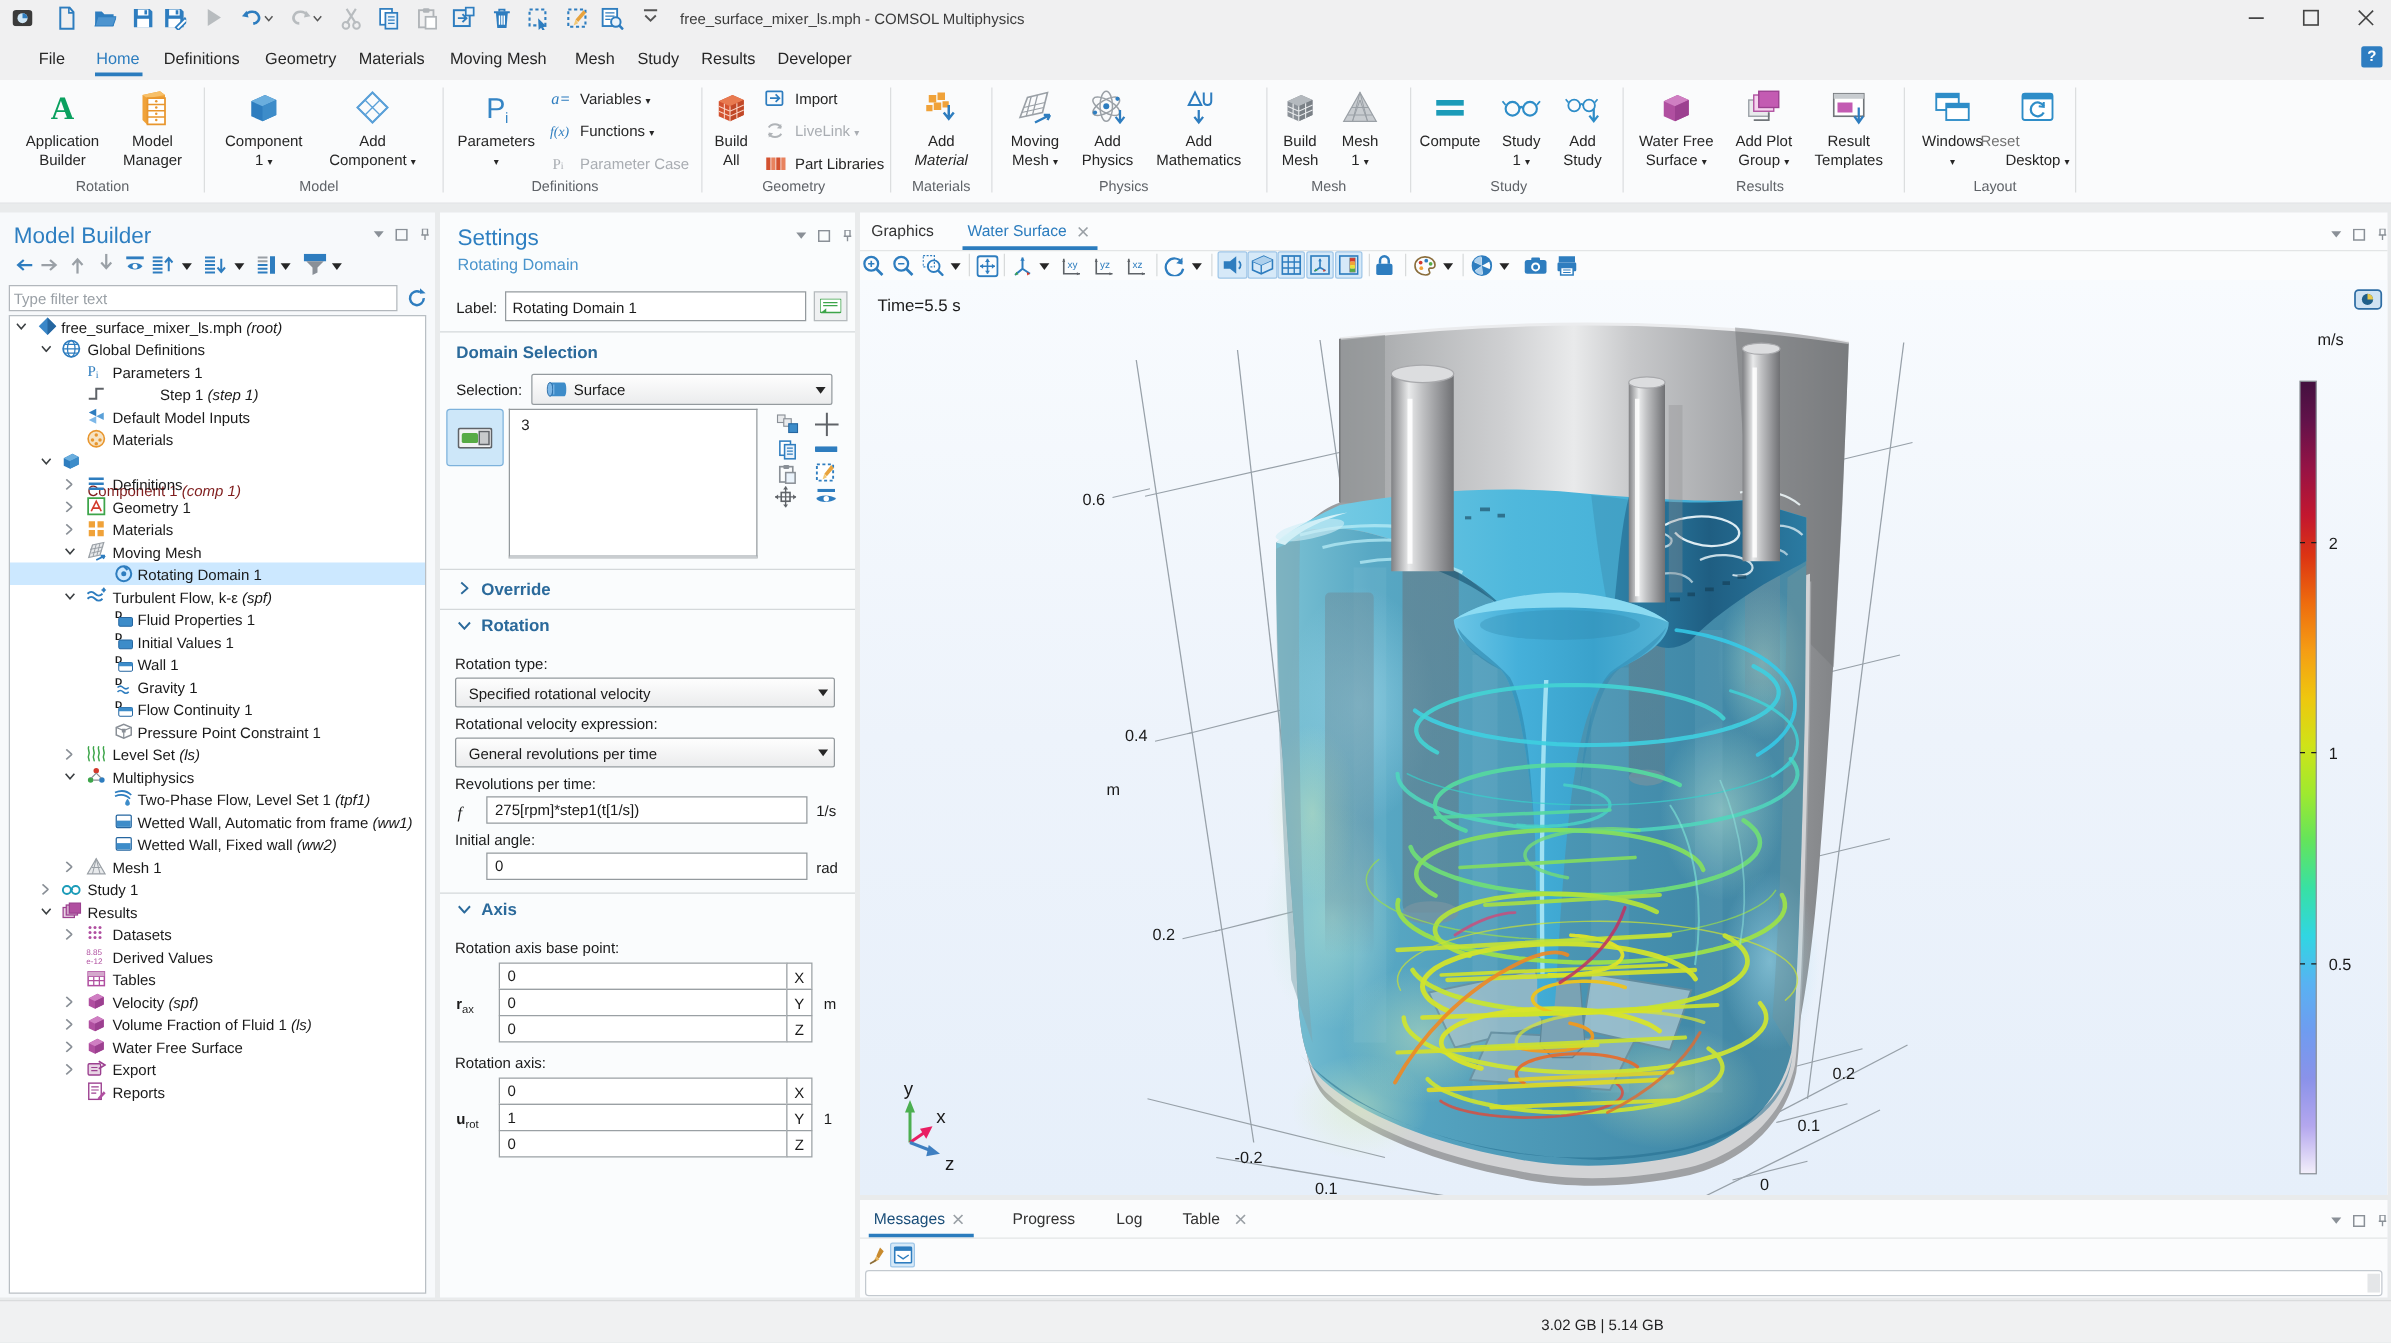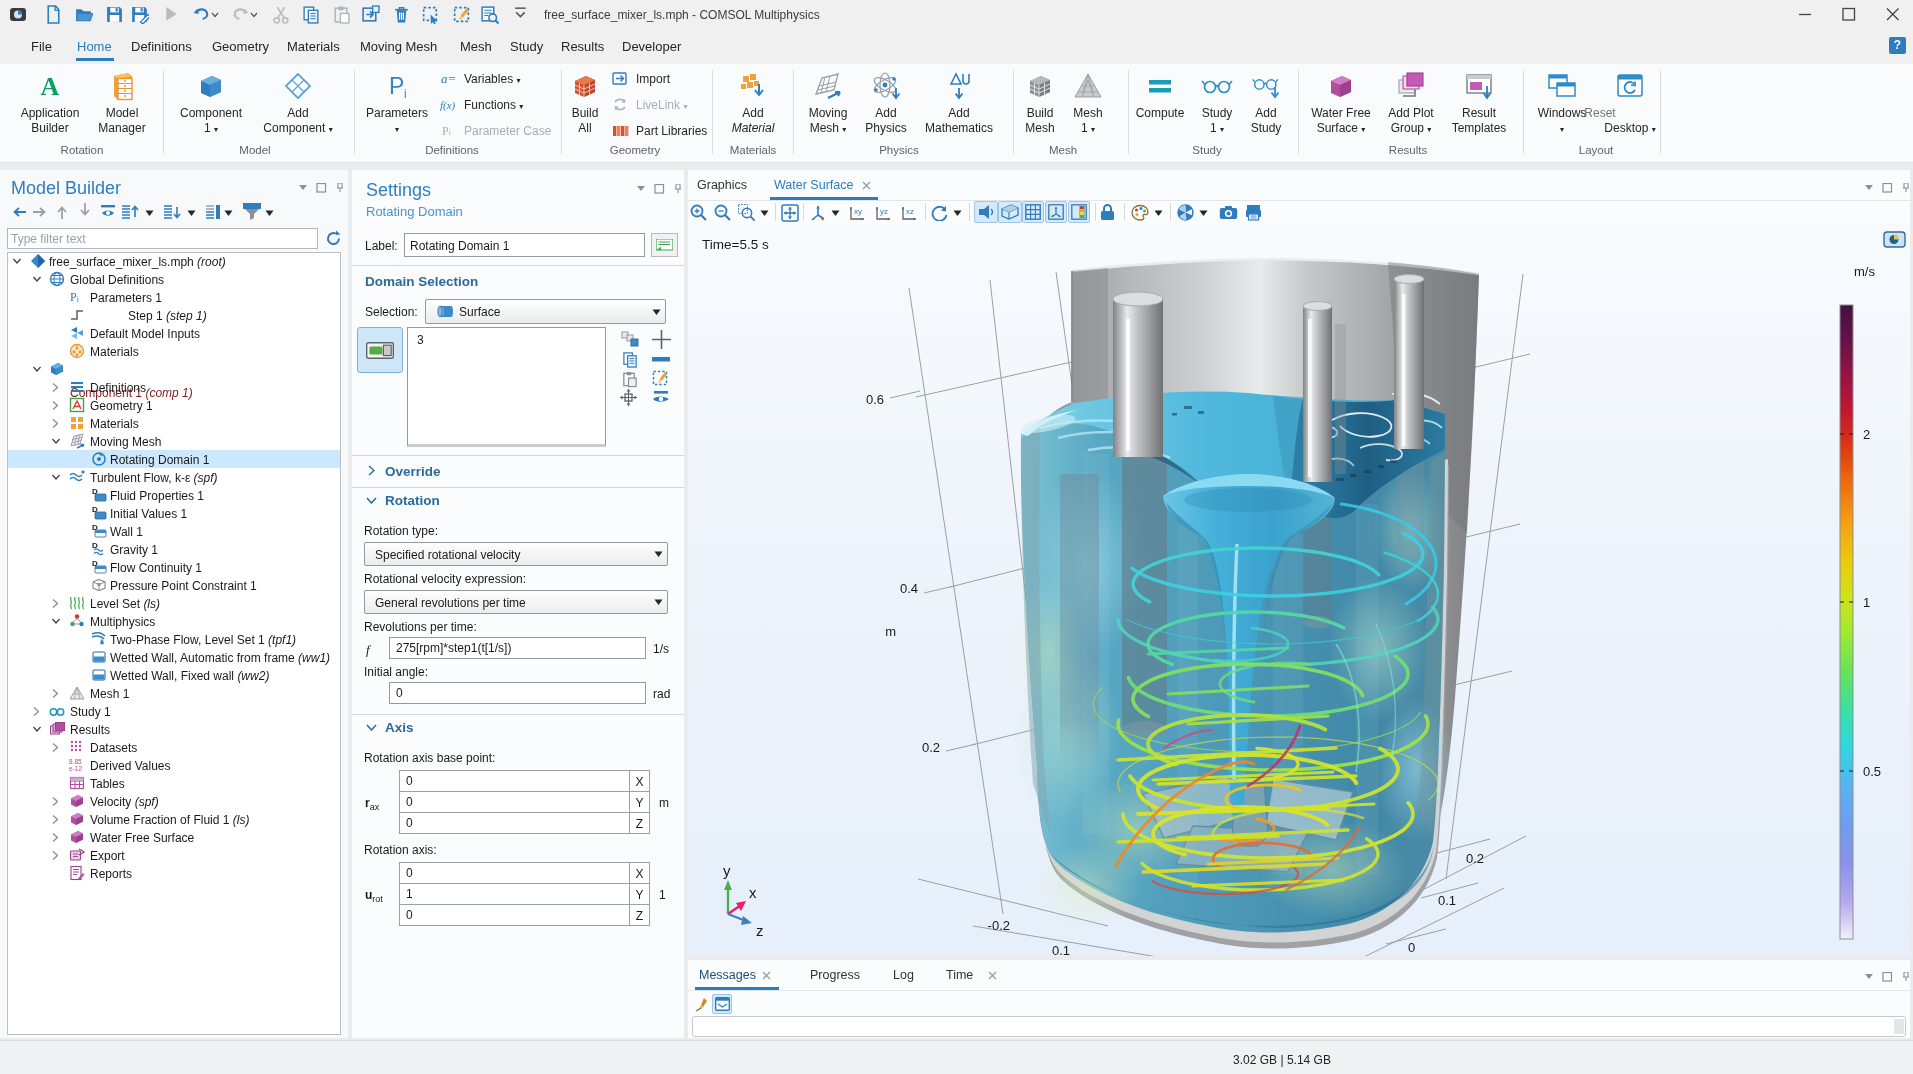"Time" div.lbl { text: Time -> Table }
